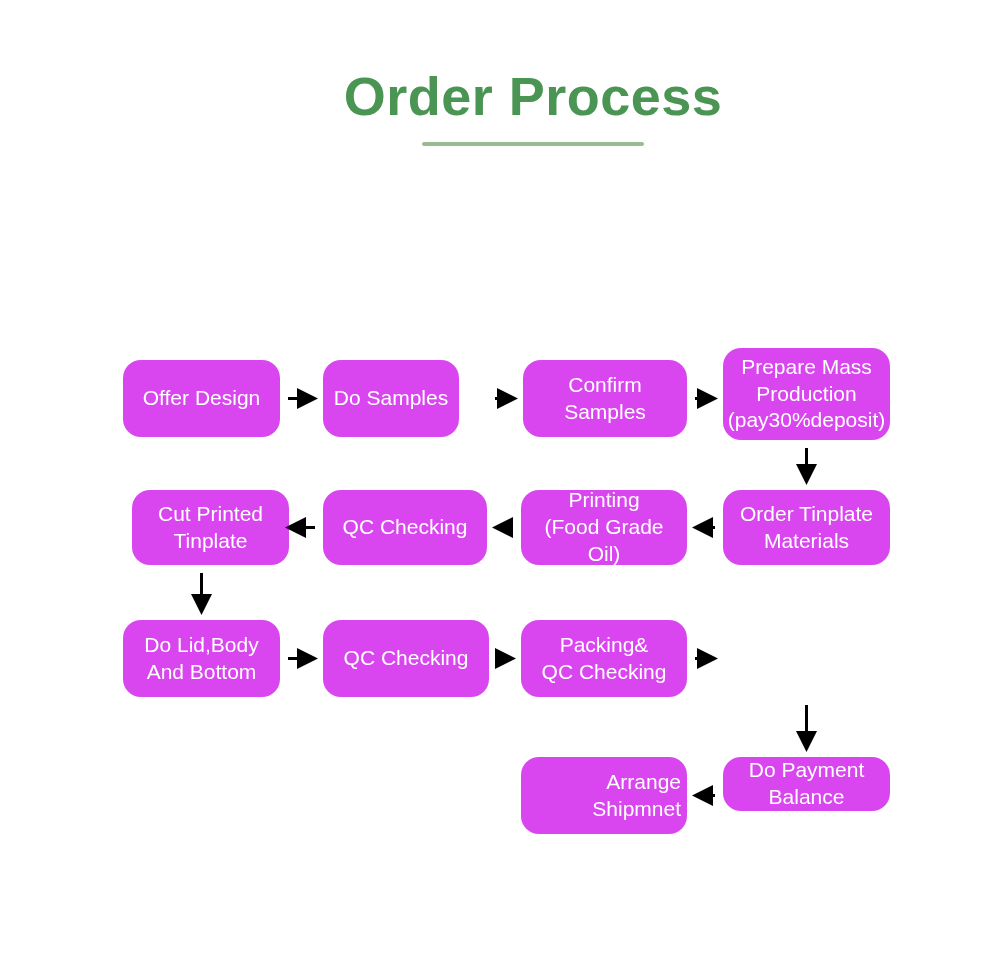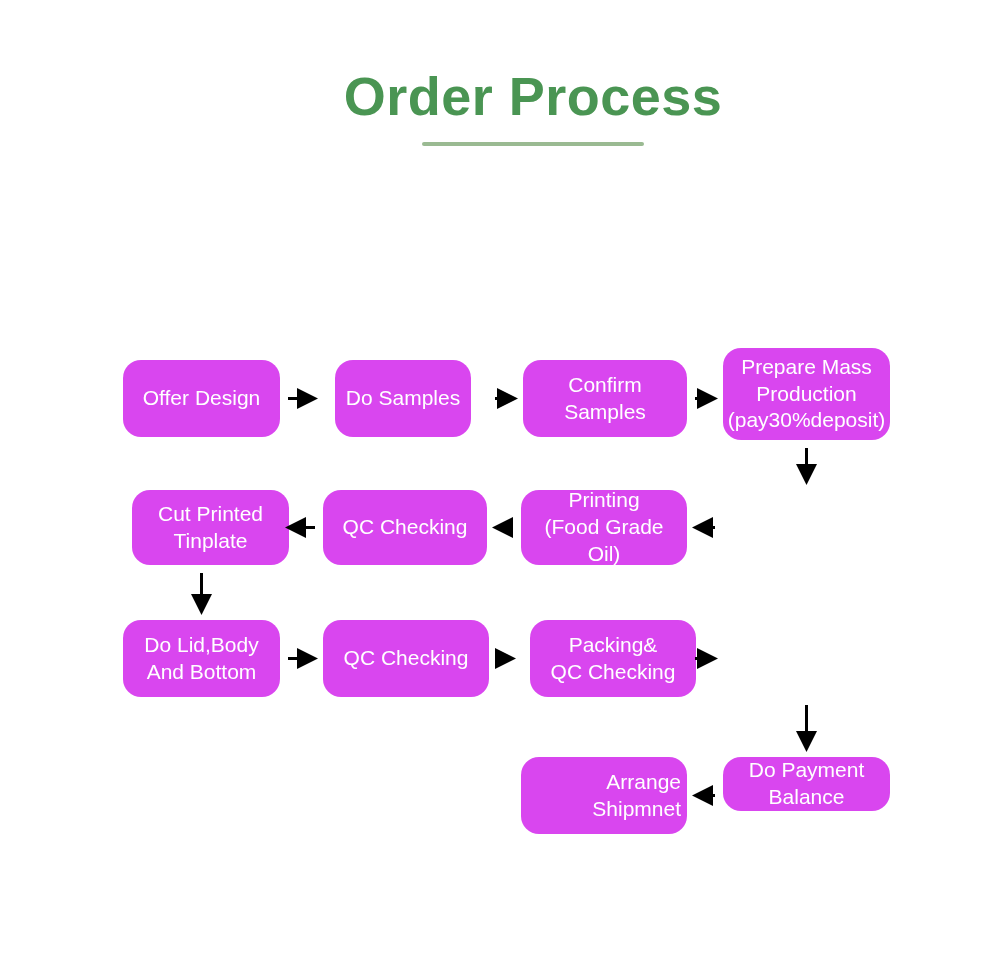"Do Samples" div.node { margin-left: 12px -> none }
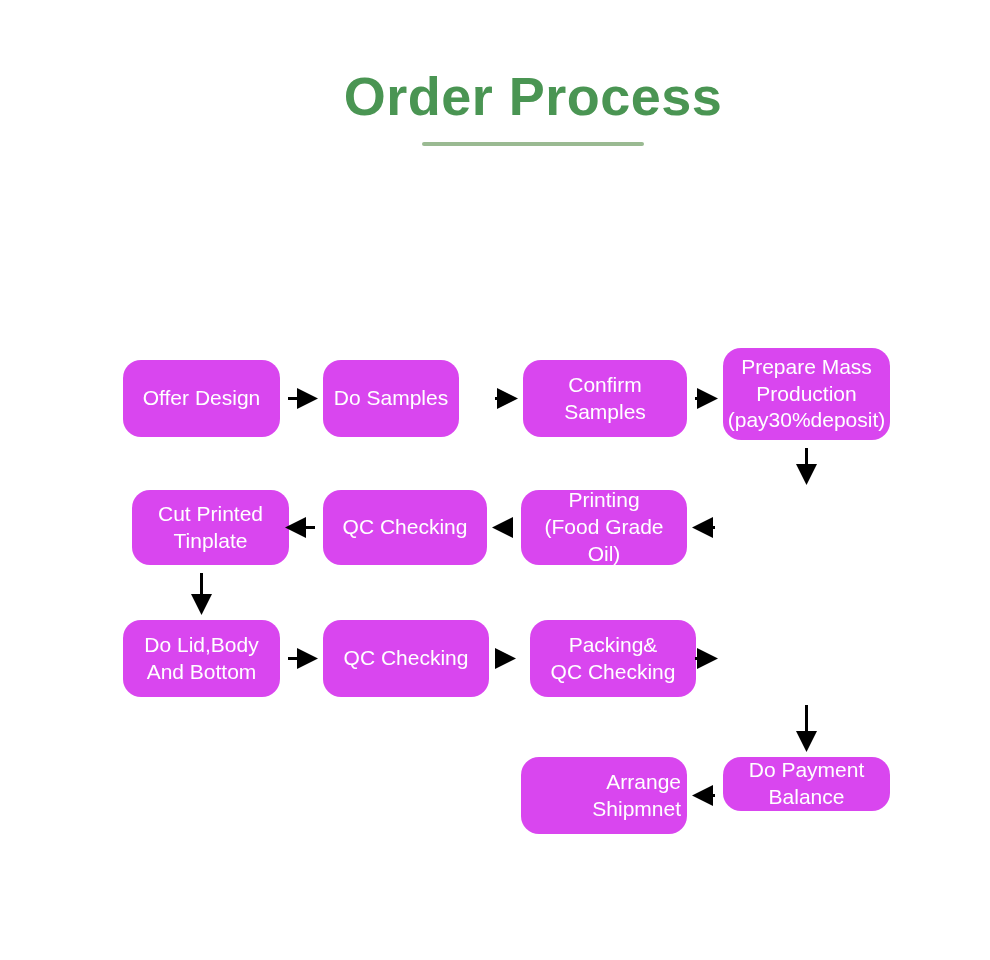"Order Tinplate" div.node { html: none -> <div>Order Tinplate Materials</div> }
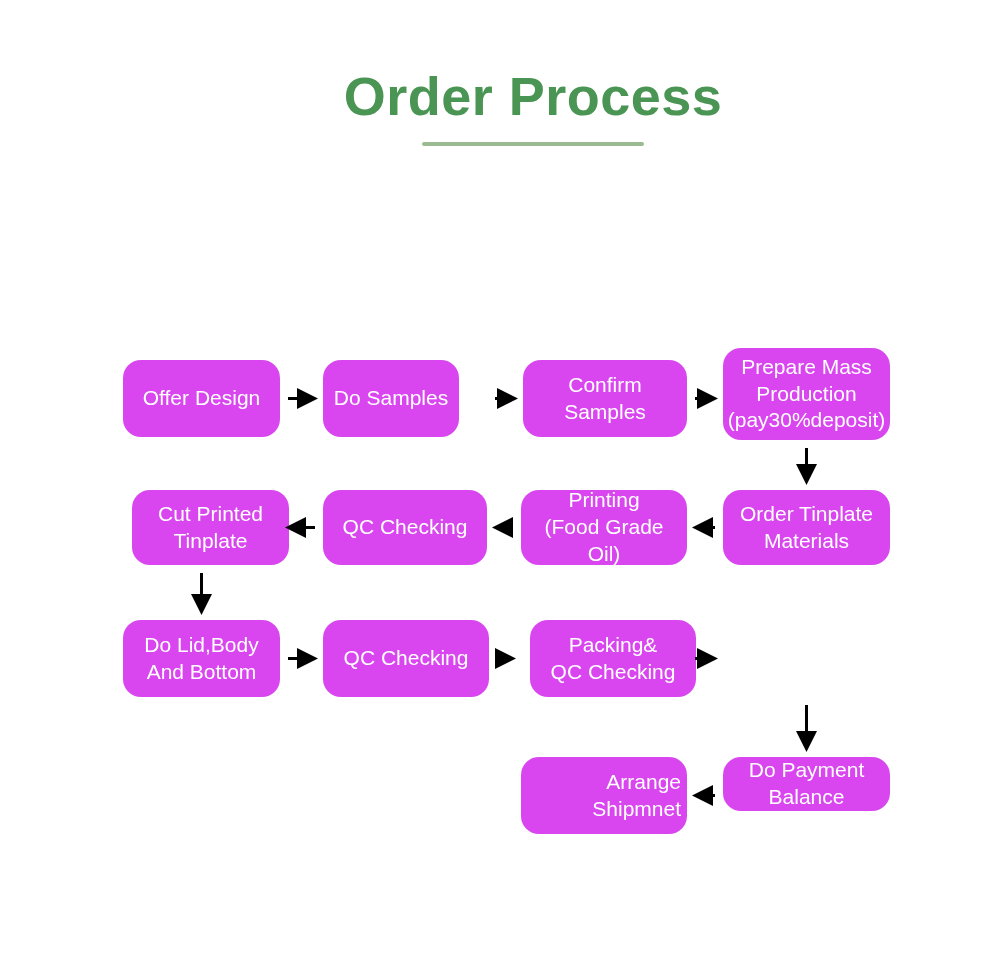"Packing&" div.node { margin-left: 9px -> none }
